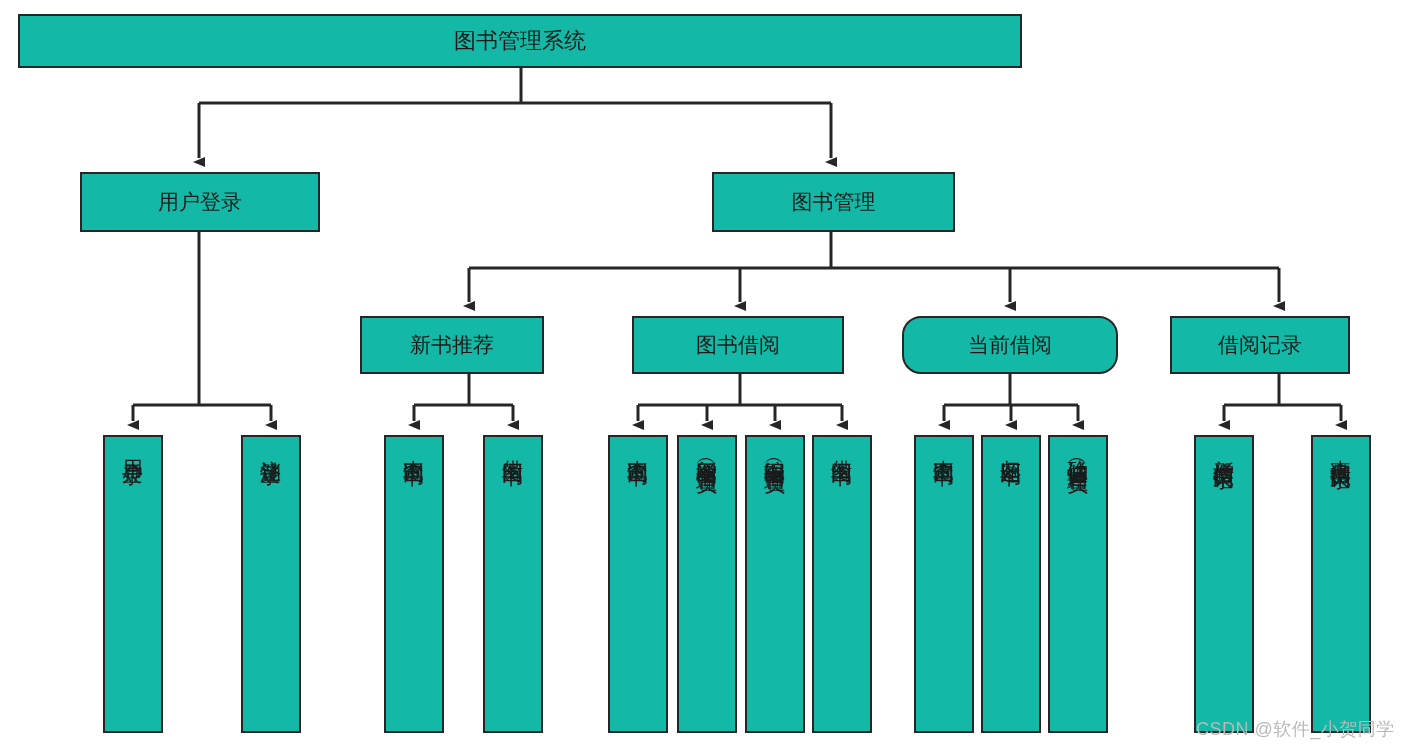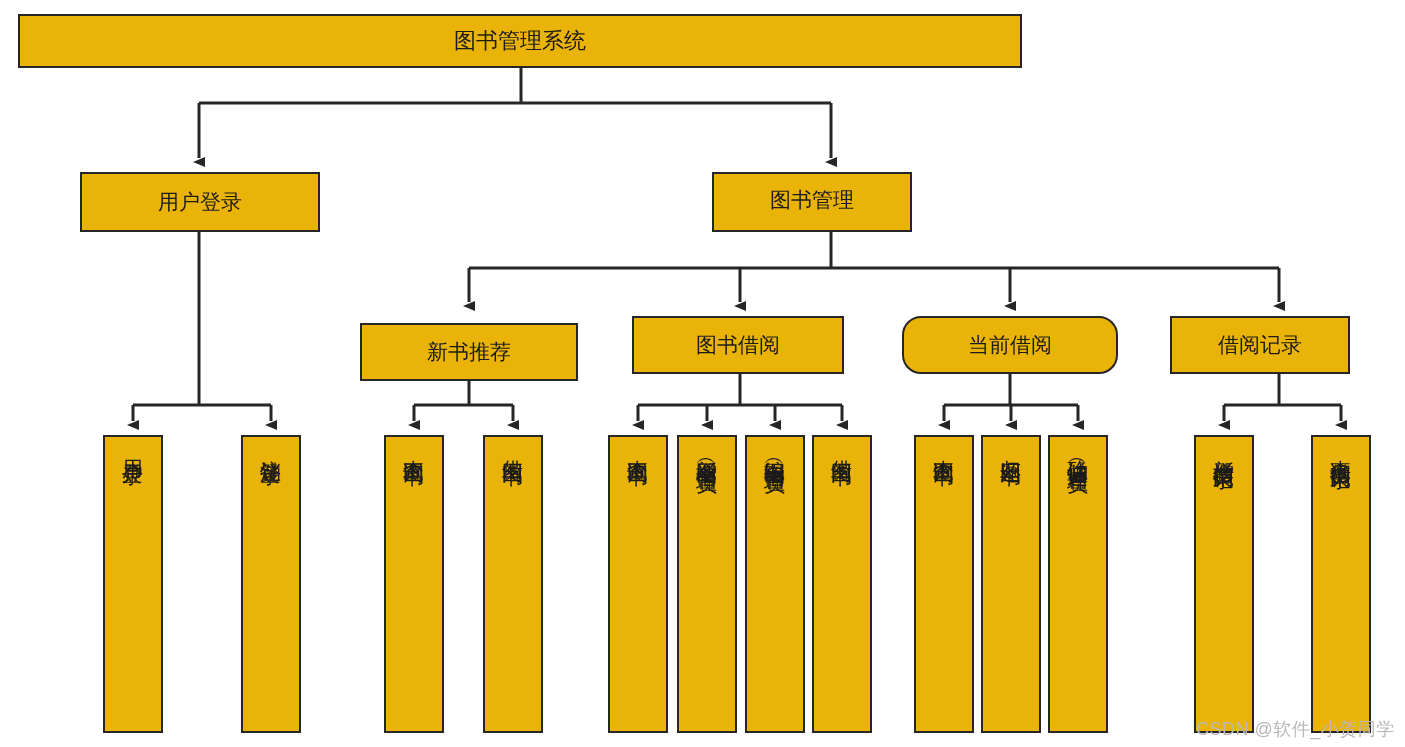"图书管理系统" .node { background: #eab308 -> #14b8a6 }
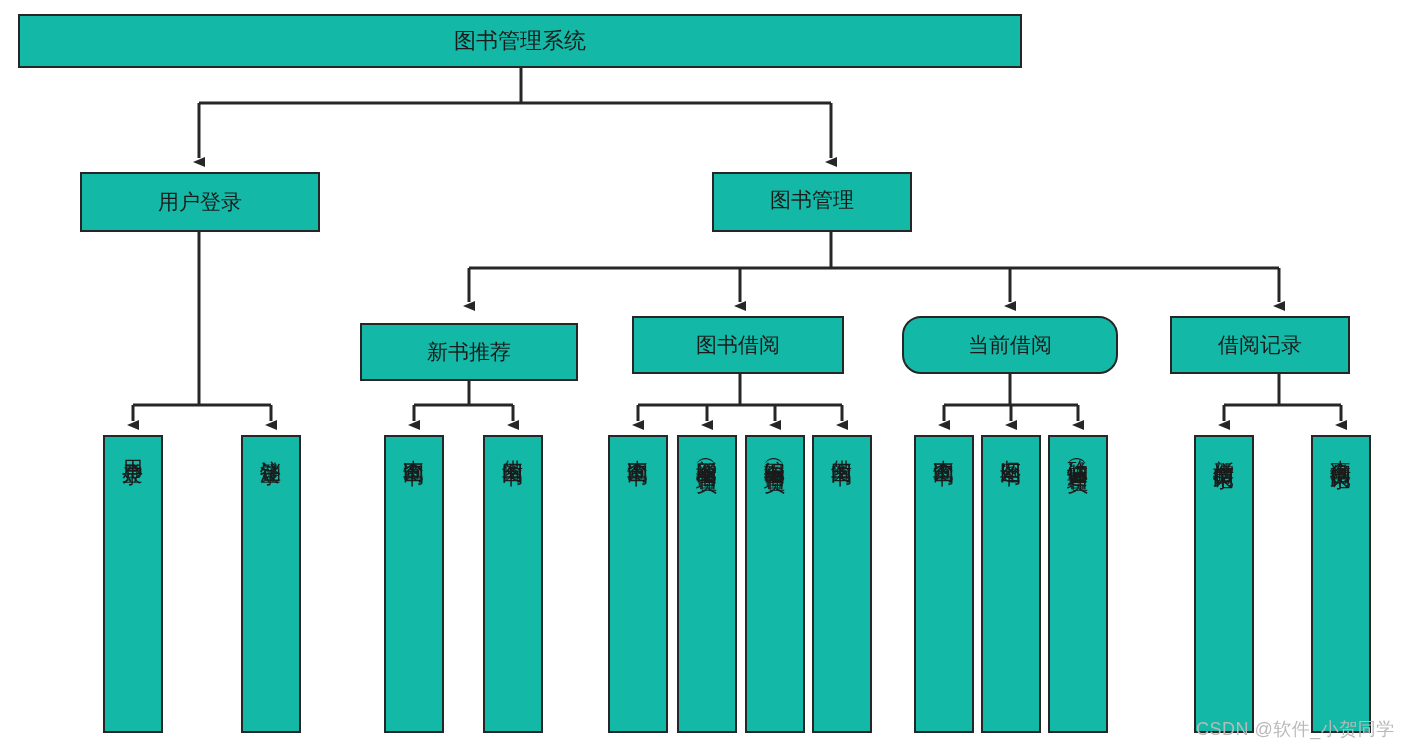"图书管理" div.node { font-family: Liberation Mono, monospace -> none; width: 200px -> 243px }
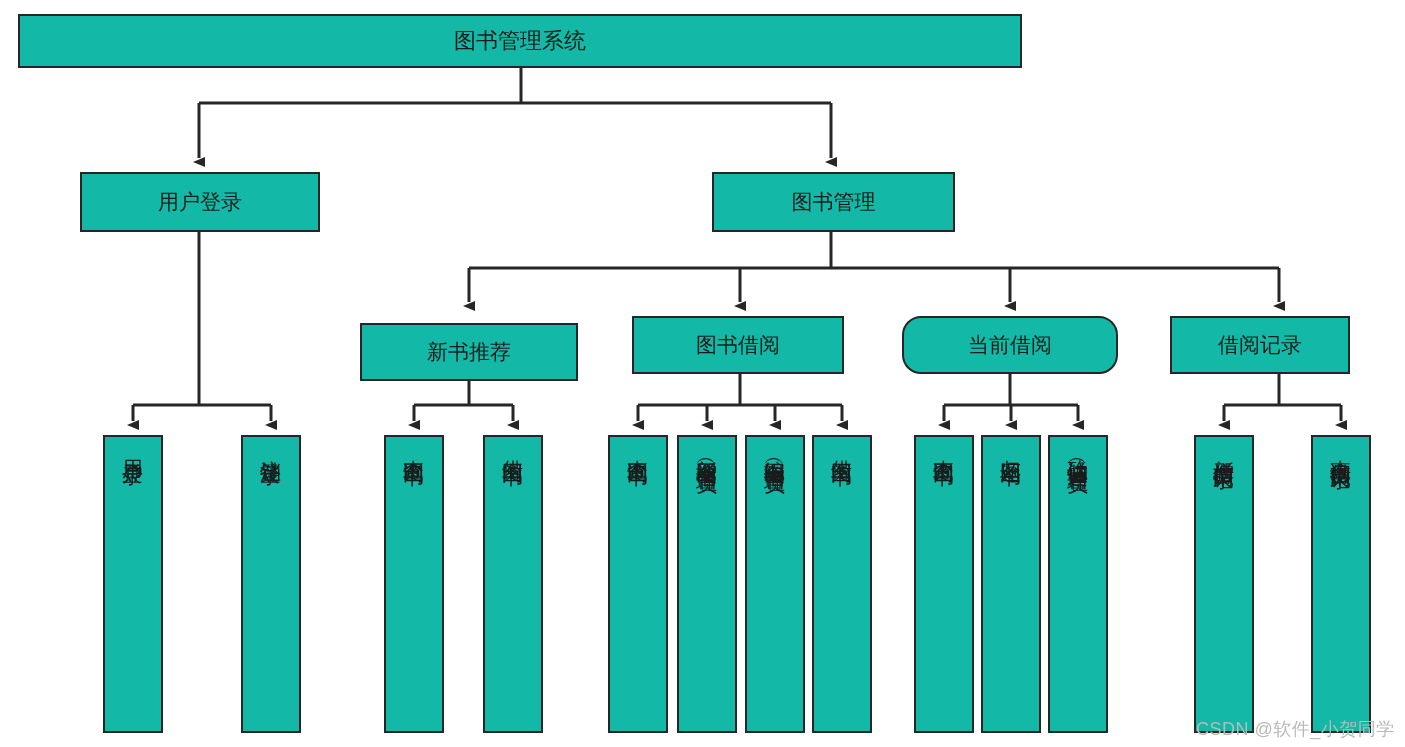"新书推荐" div.node { top: 323px -> 316px; width: 218px -> 184px }
